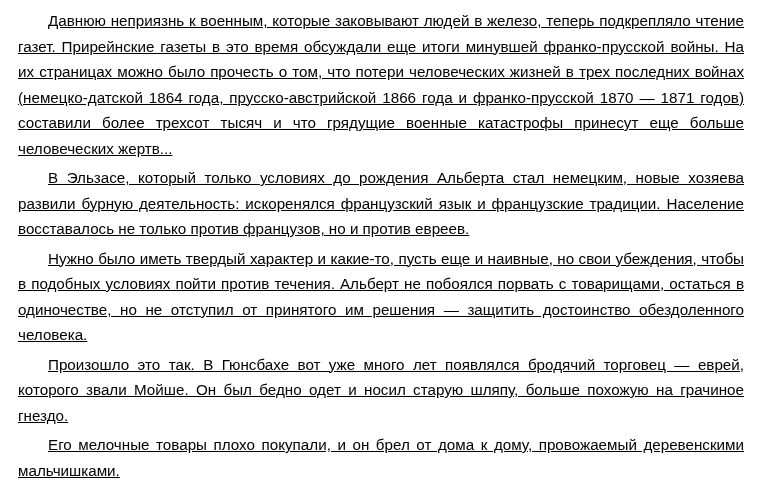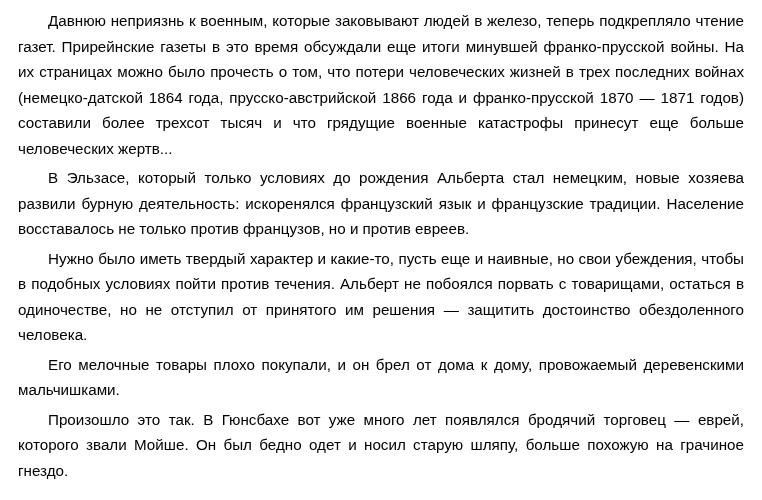"Давнюю неприязнь к военным, которые" .body-text { text-decoration: none -> underline }
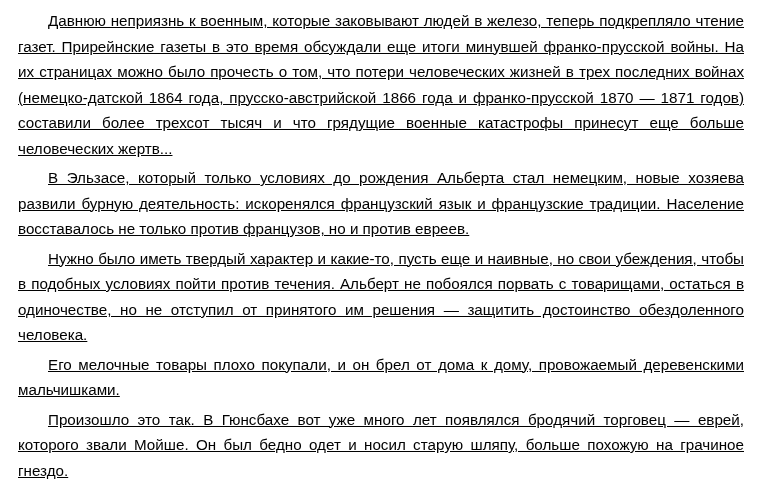"Его мелочные товары плохо покупали," p.para { order: before "Произошло это так. В Гюнсбахе" -> after "Произошло это так. В Гюнсбахе" }
